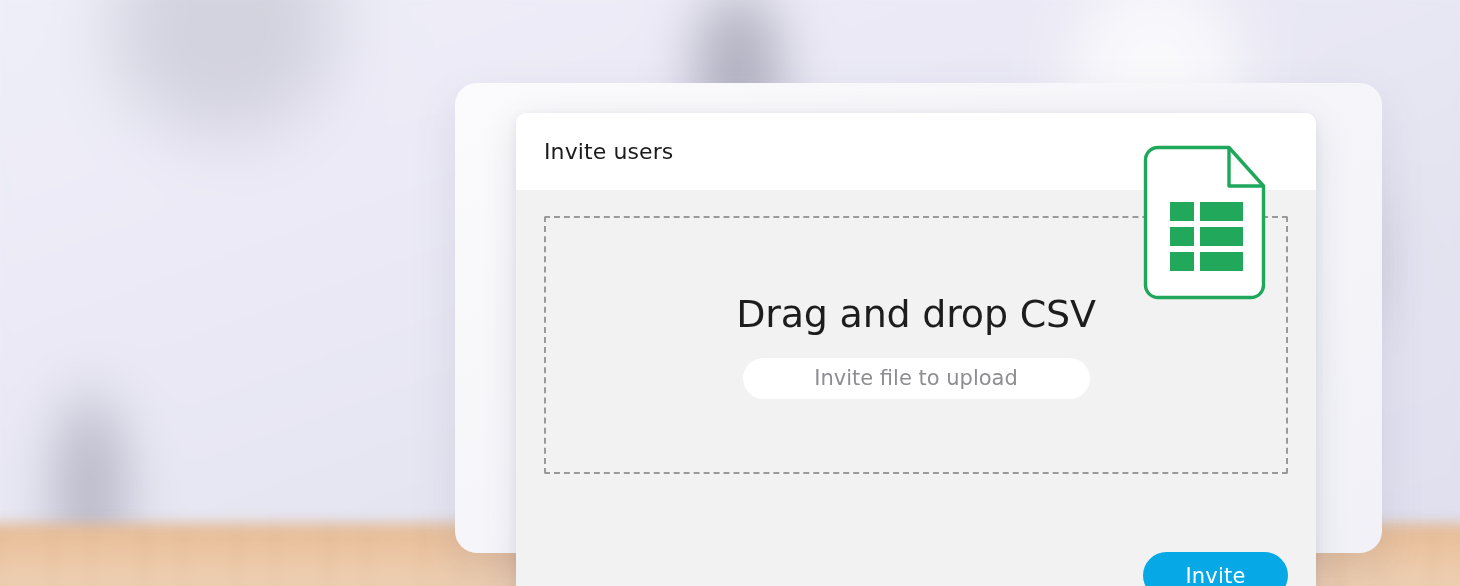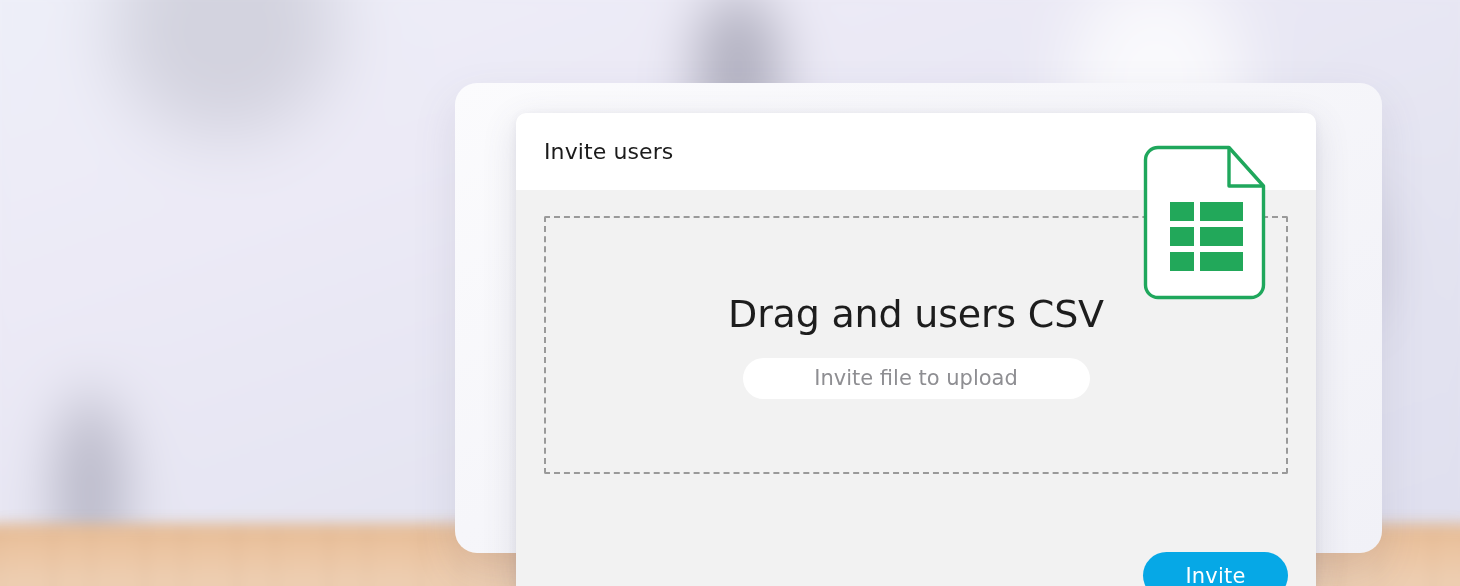"Drag and users CSV" div.dz-heading { text: users -> drop }
